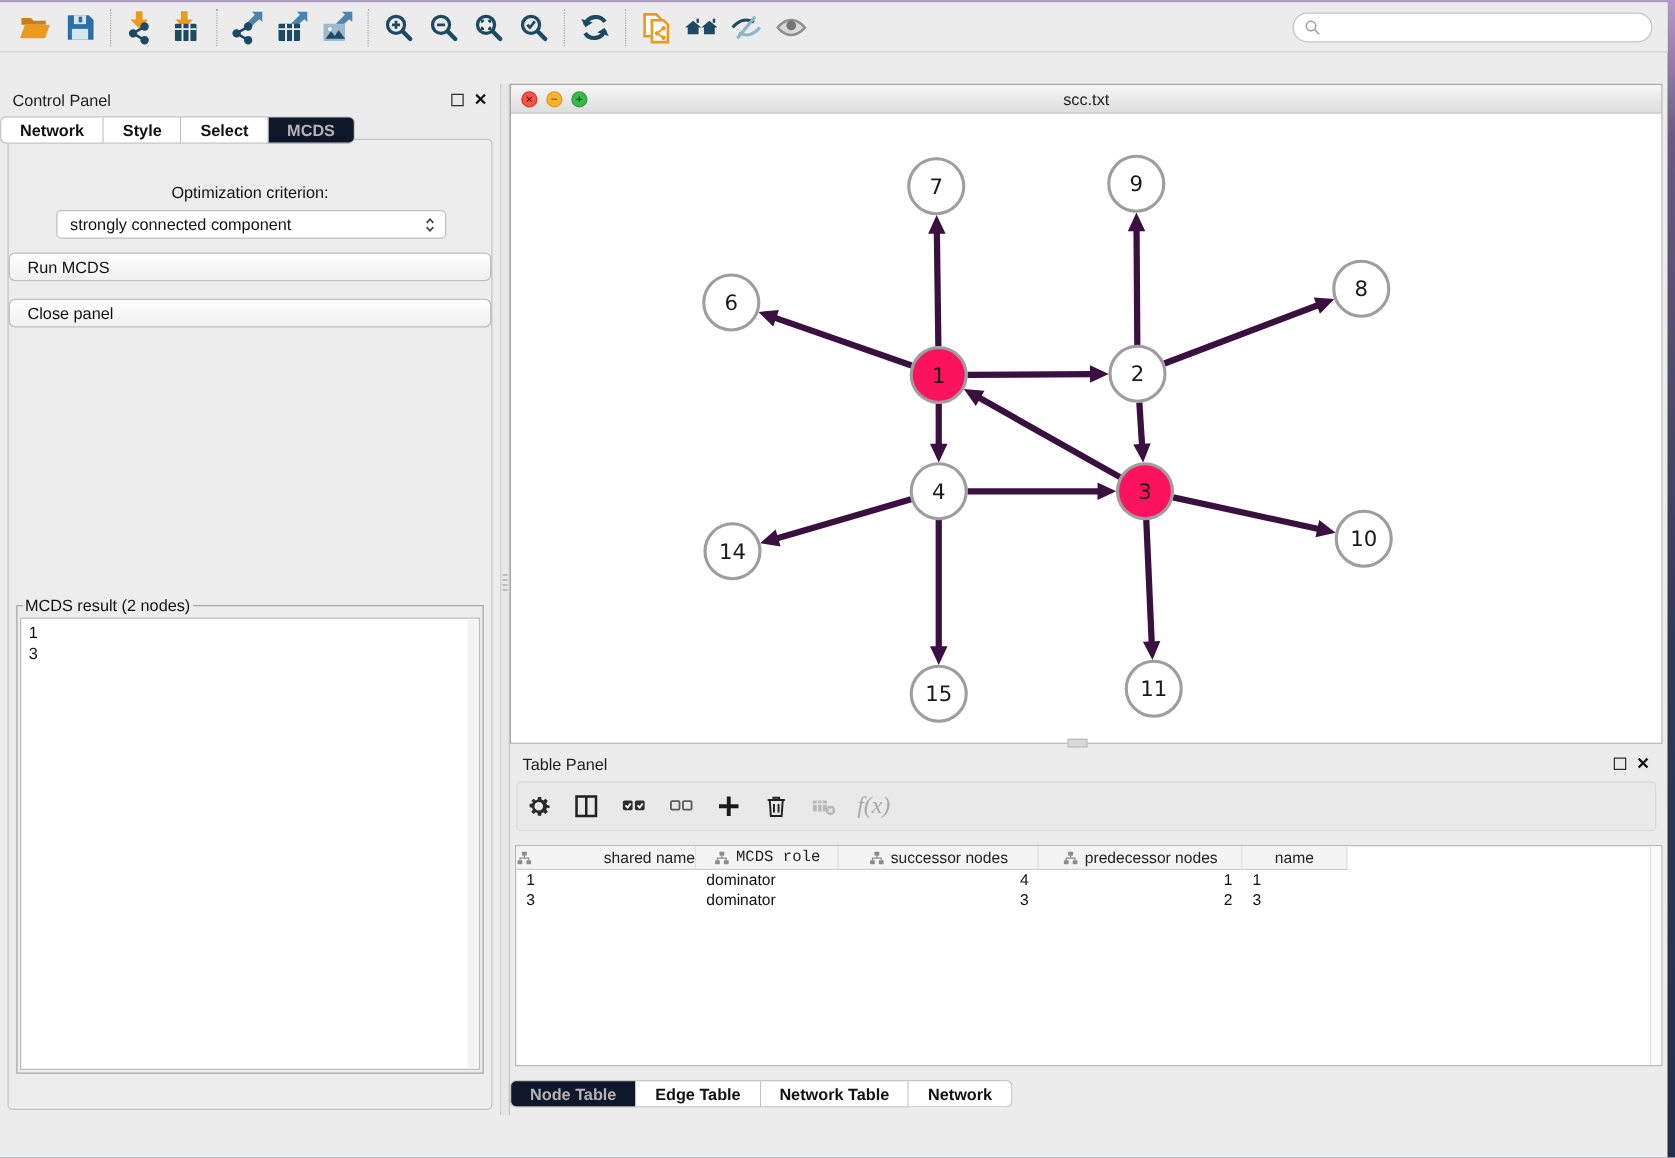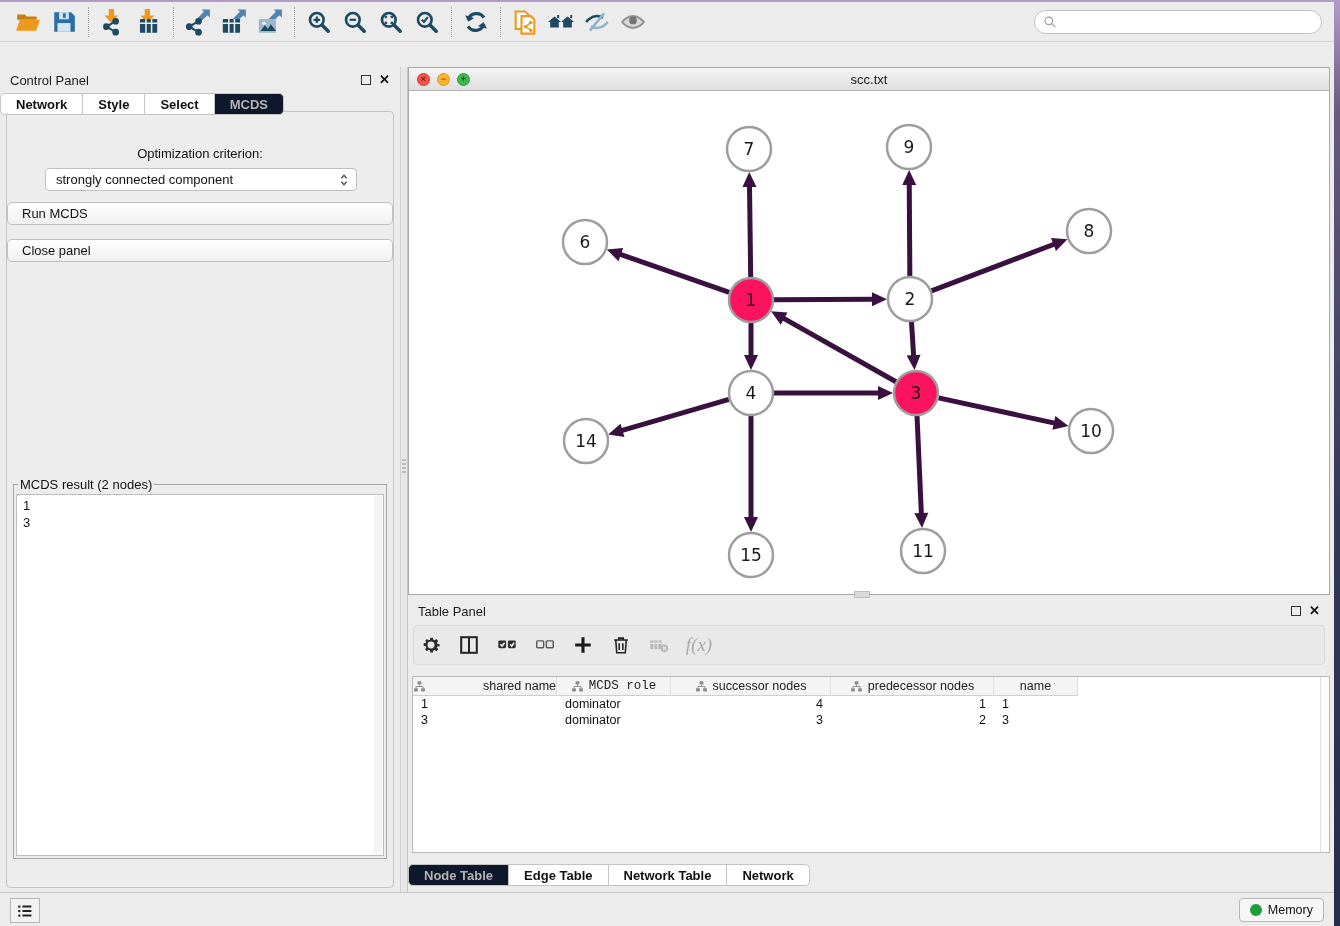"Memory" div { html: <div> <div> <svg> <g> <path></path> </g> <g> <rect></rect> <rect></rect> <rect></rect> </g> </svg> </div> <div> <span></span> <span>Memory</span> </div> </div> -> none }
